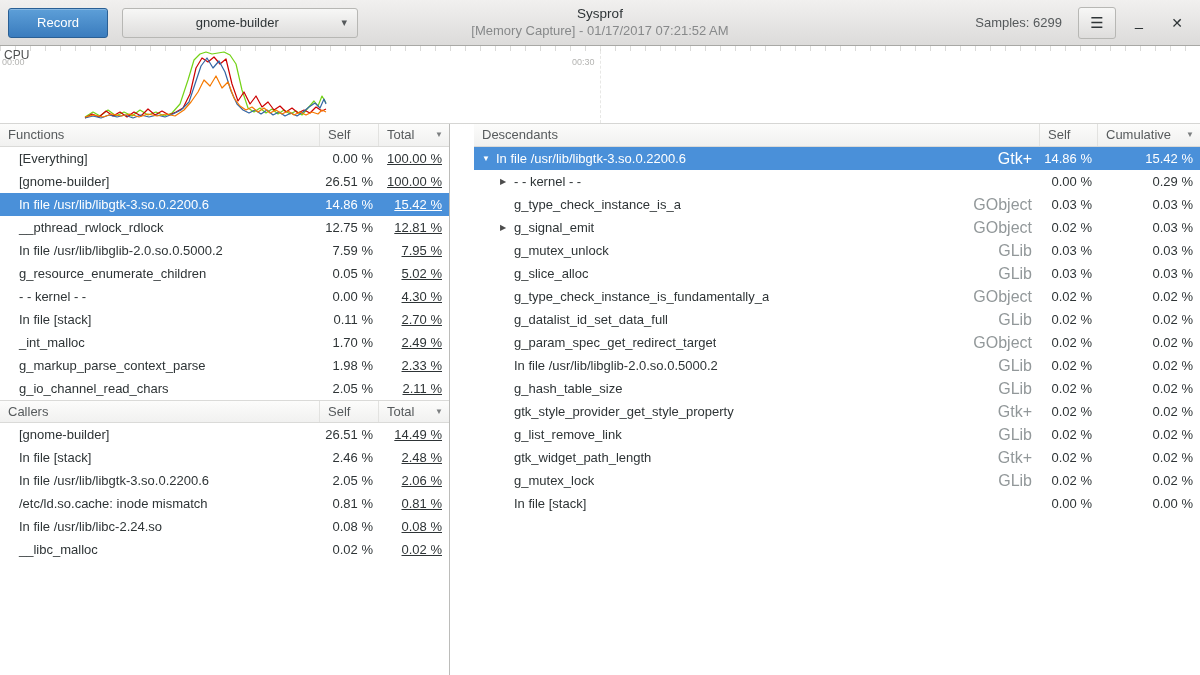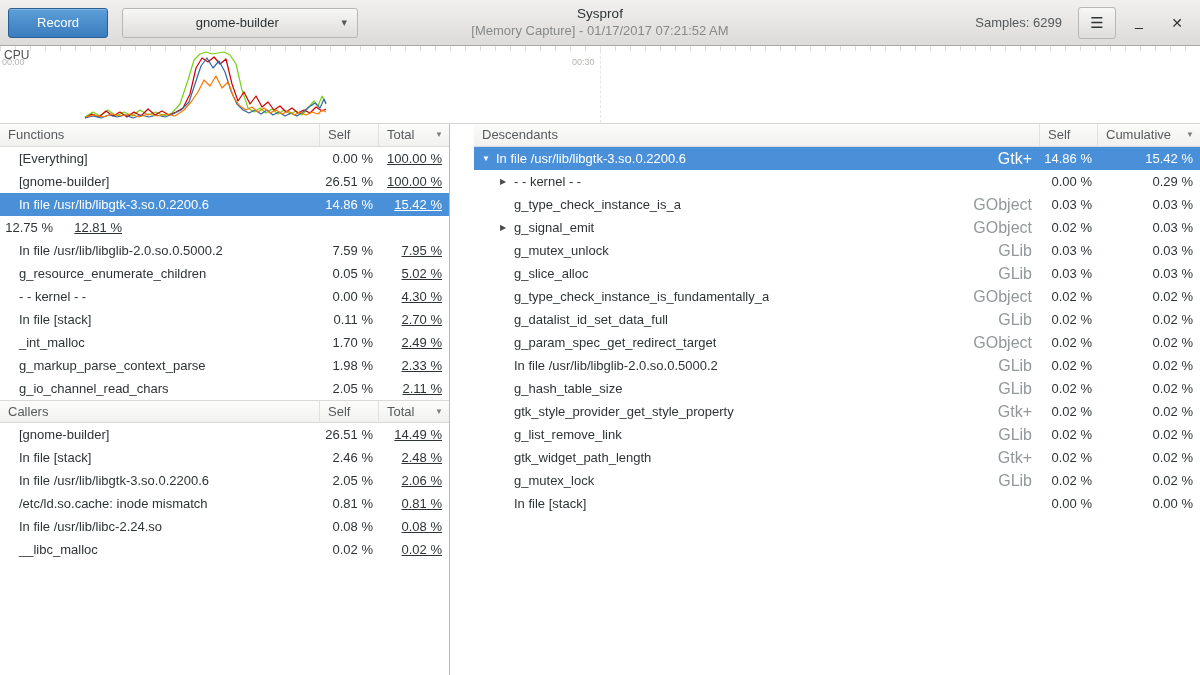"__pthread_rwlock_rdlock" span.cell { html: none -> <span>__pthread_rwlock_rdlock</span> }
